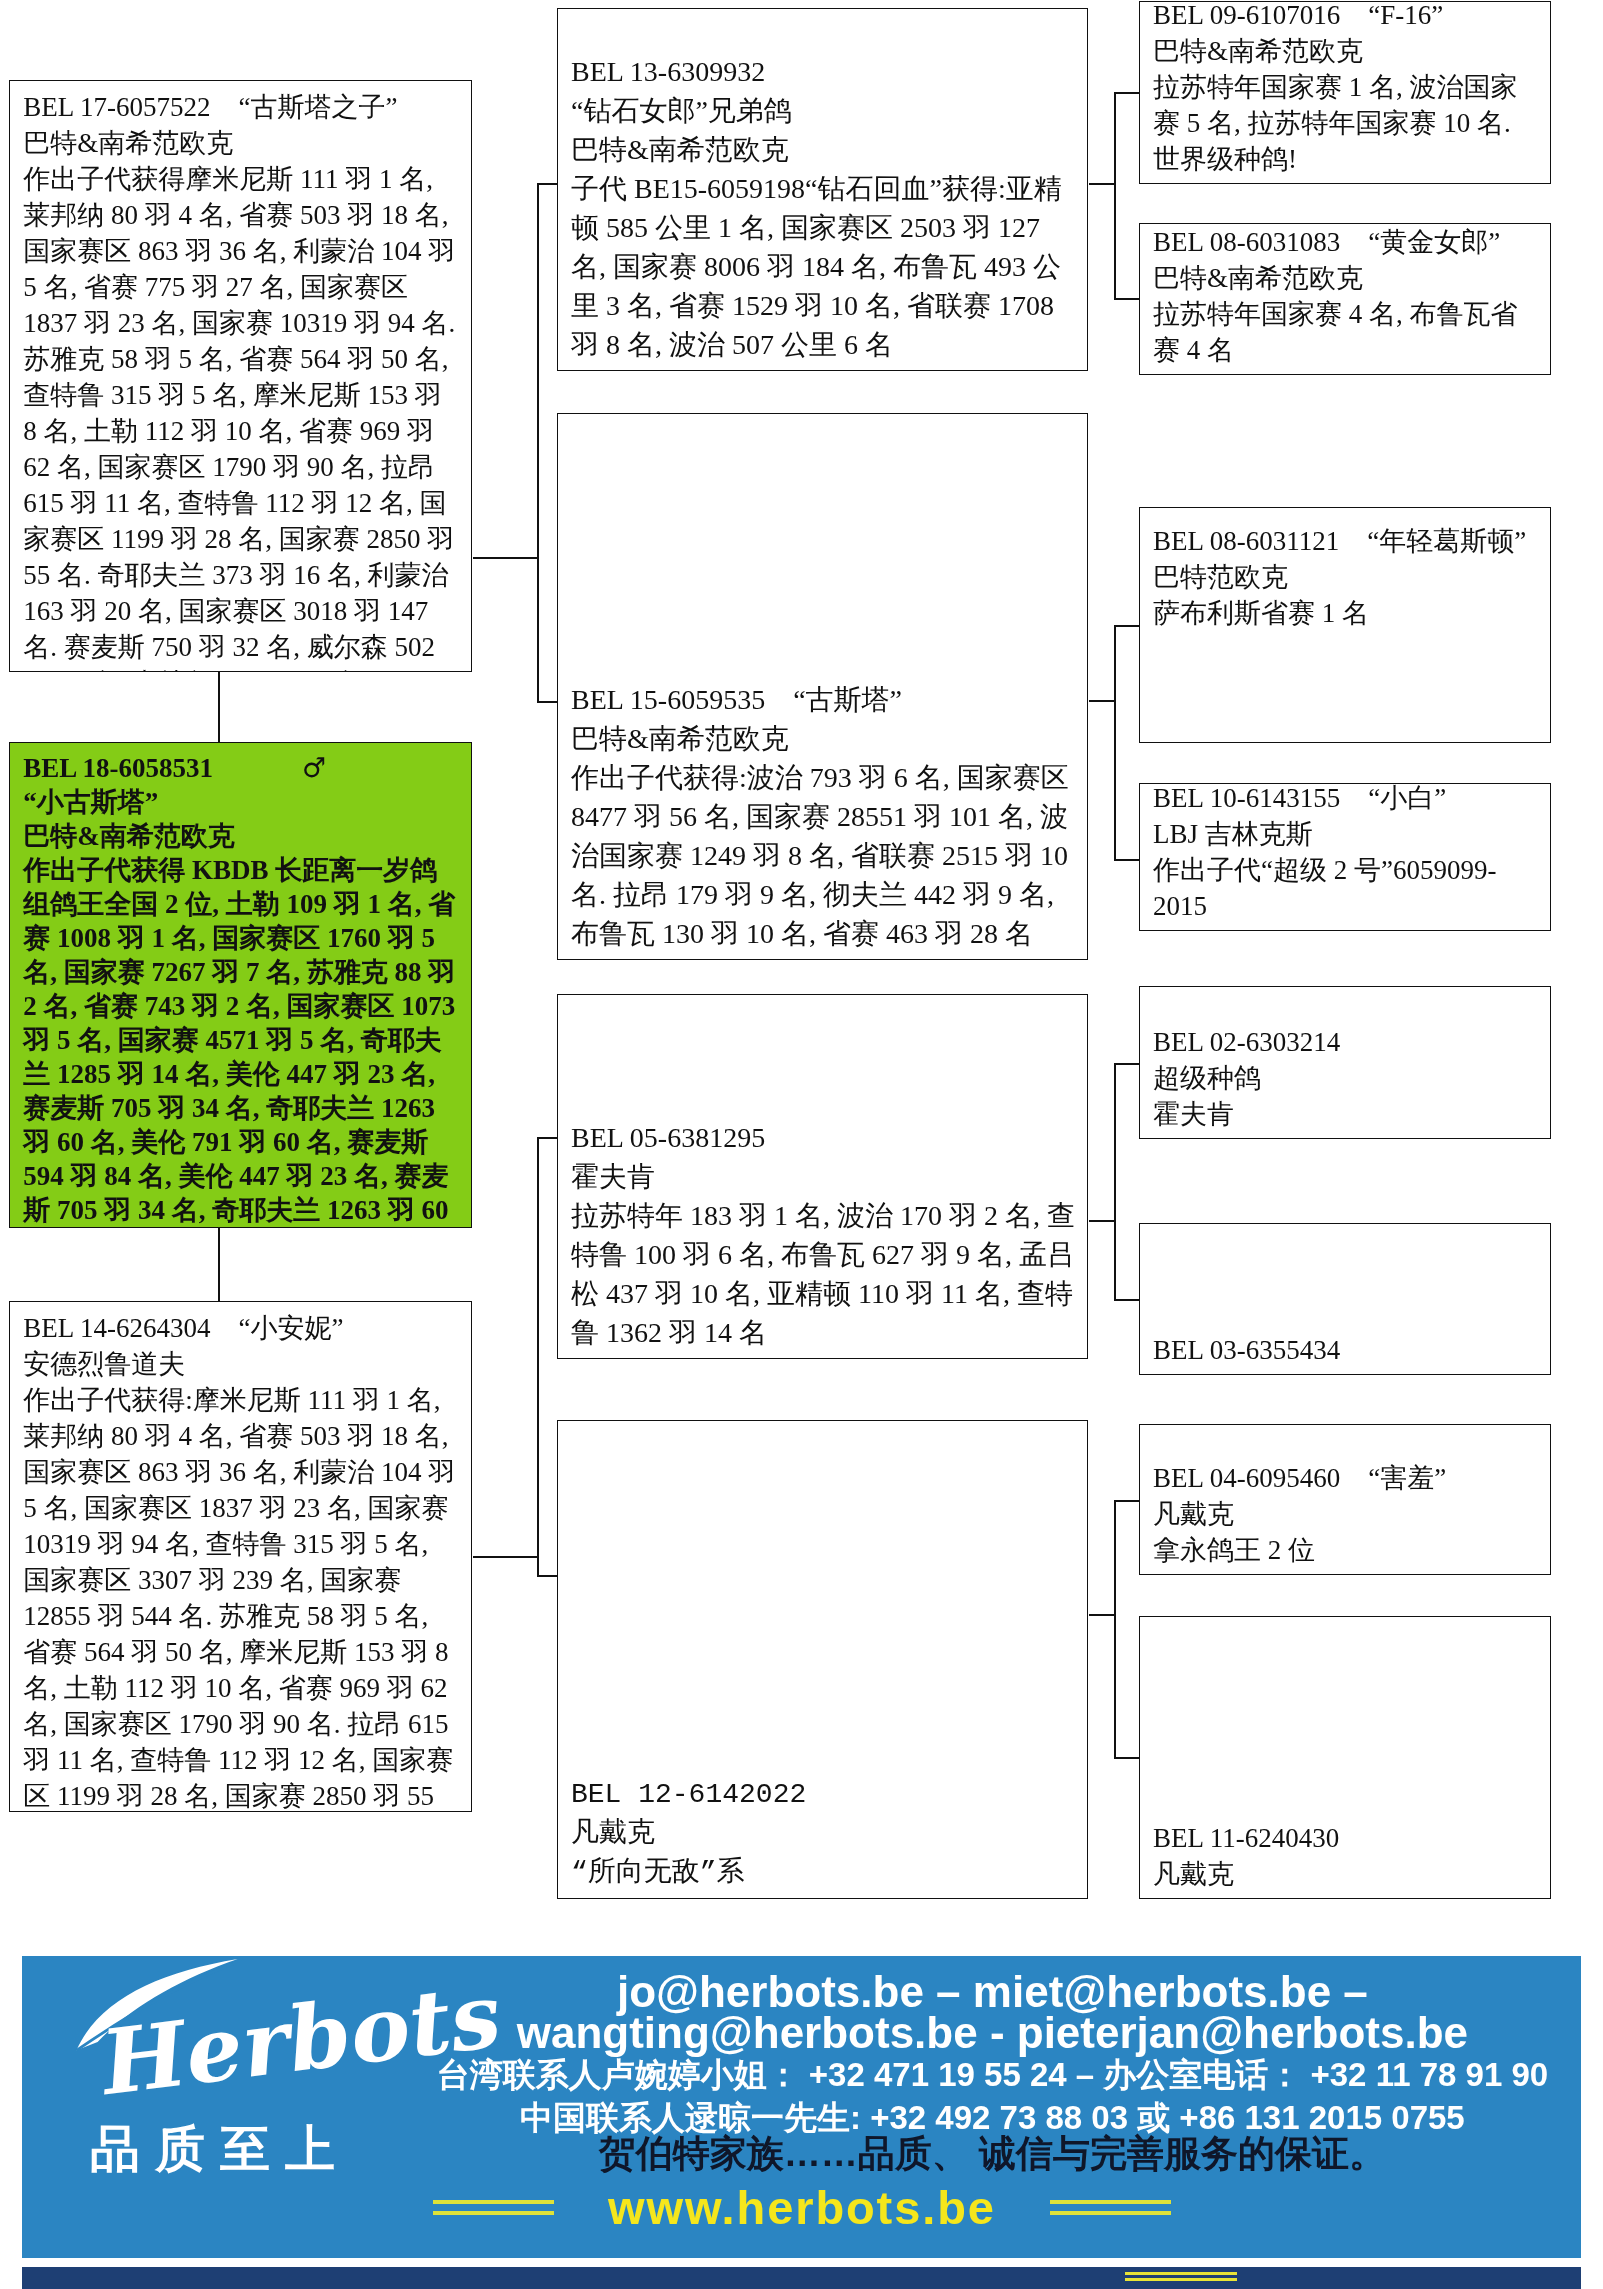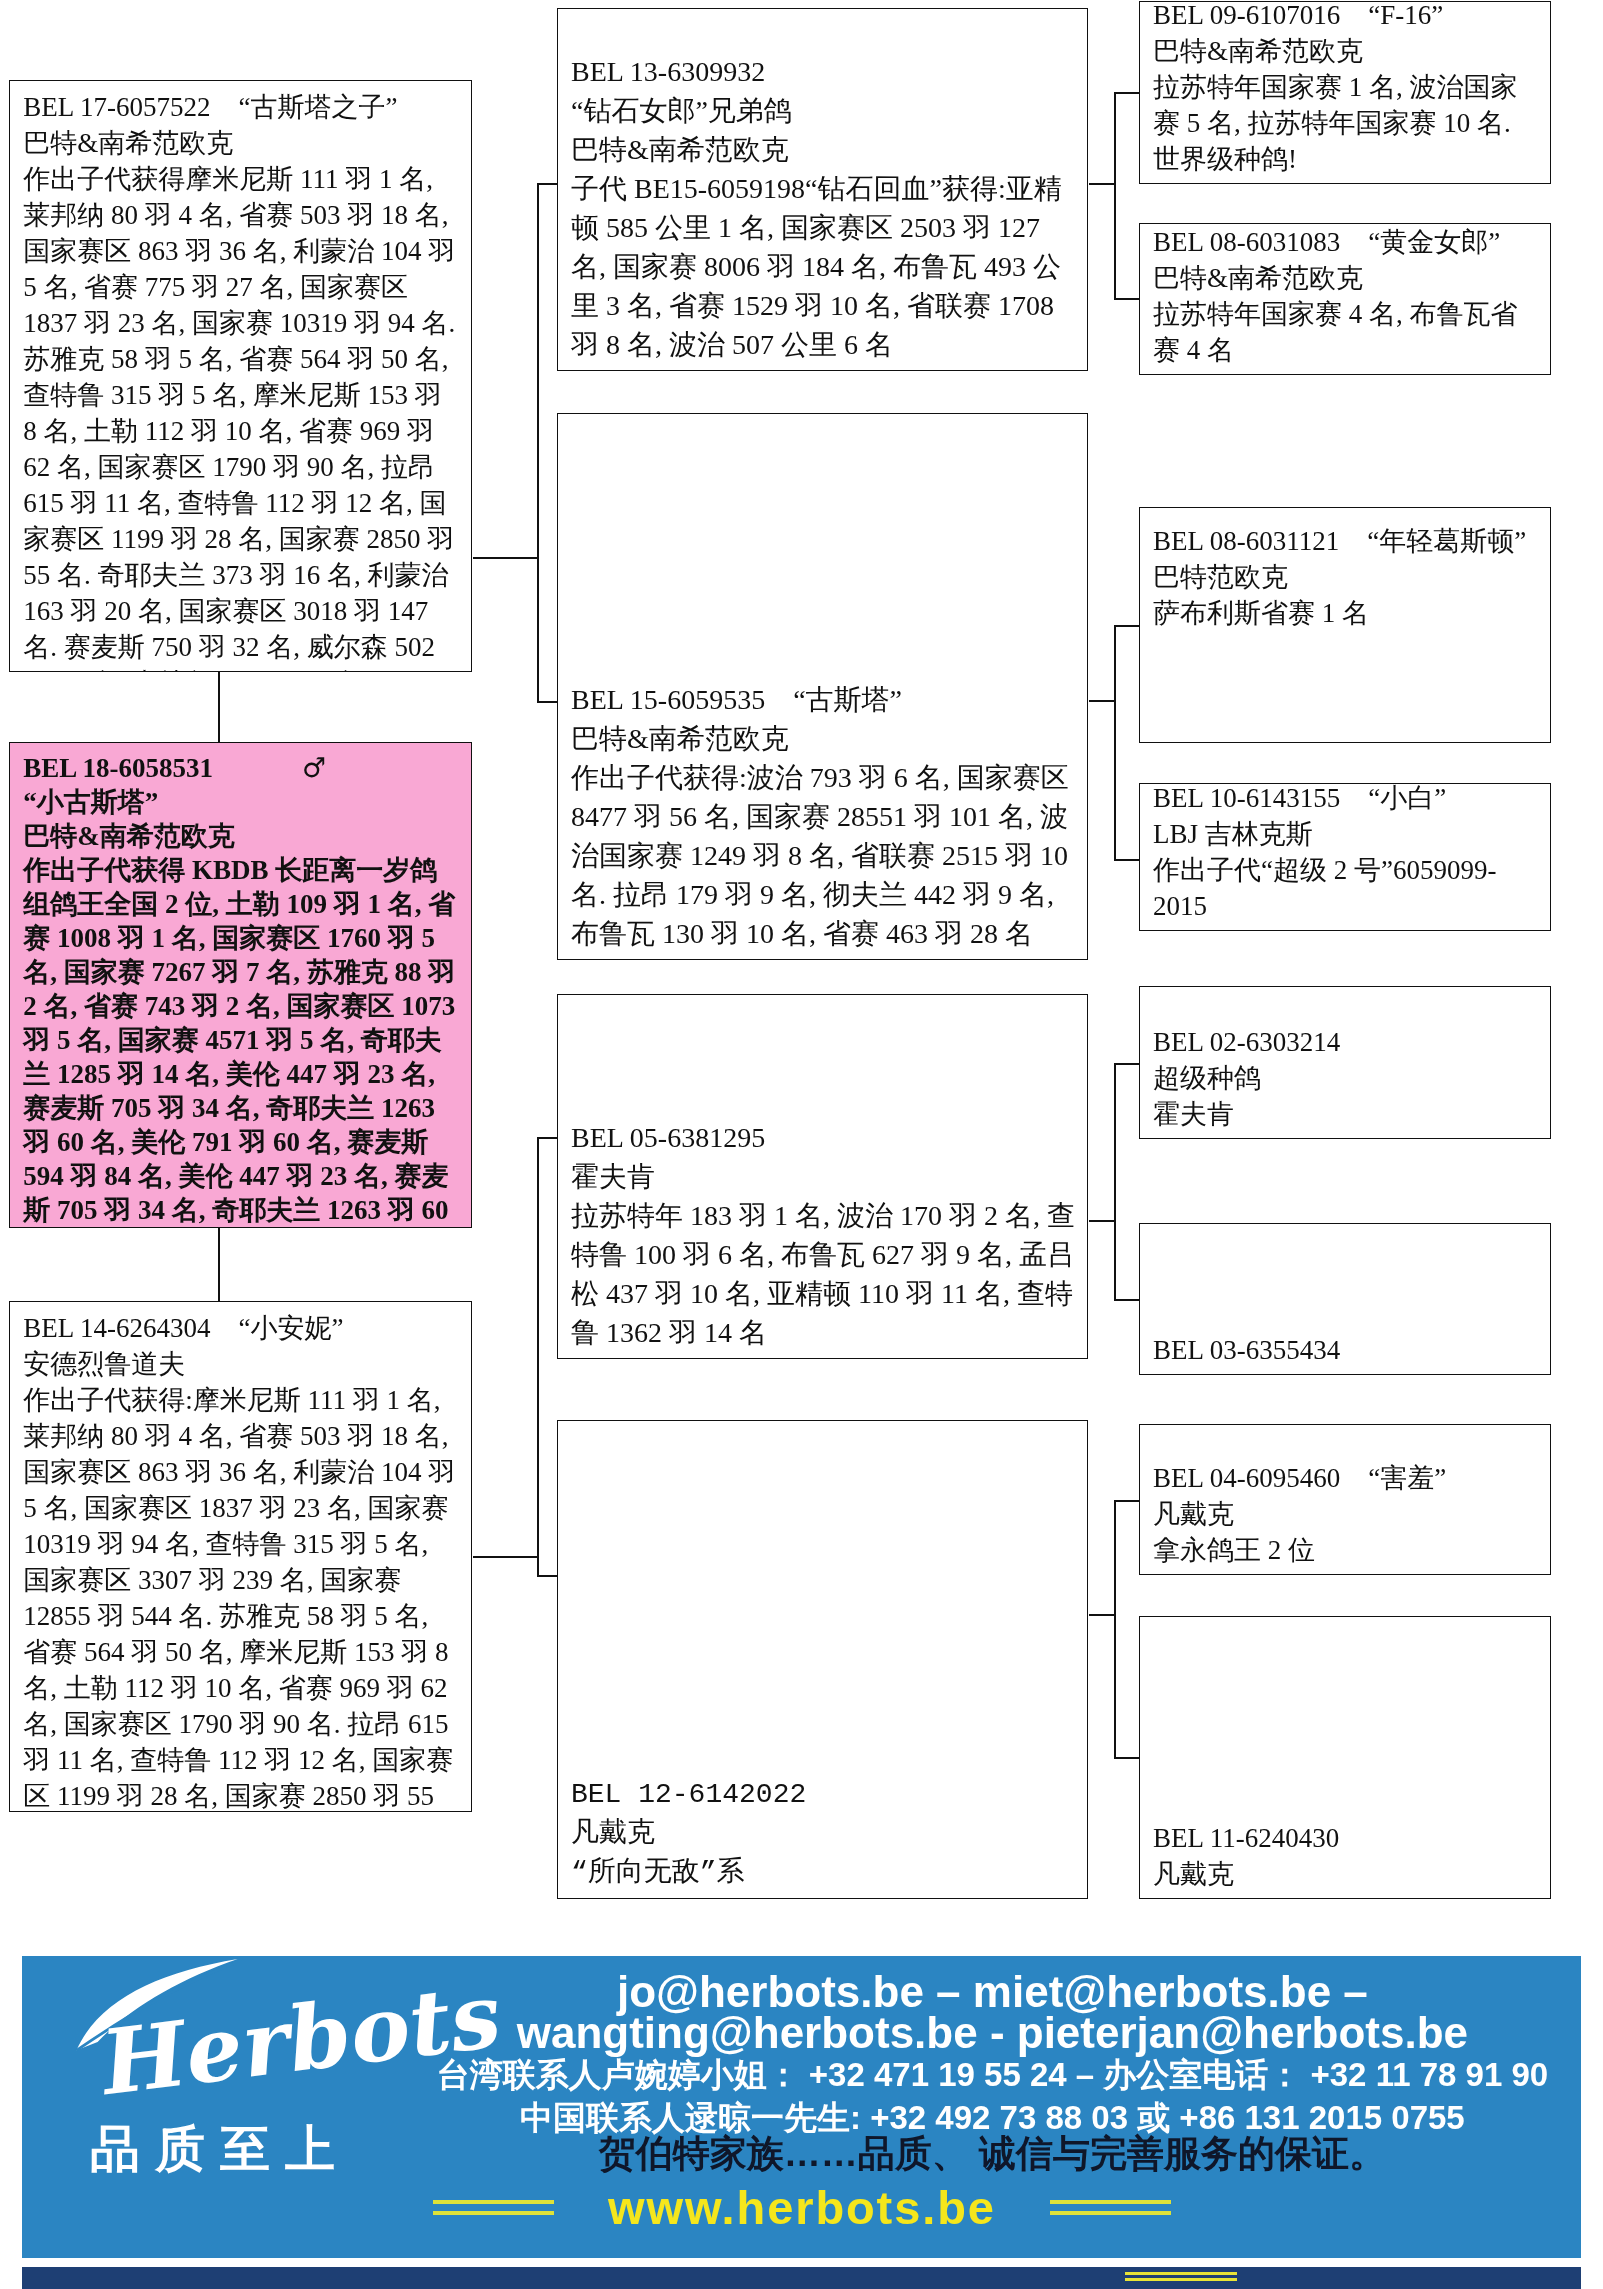"BEL 18-6058531 ♂" .hl { background: #f9a8d4 -> #84cc16 }
